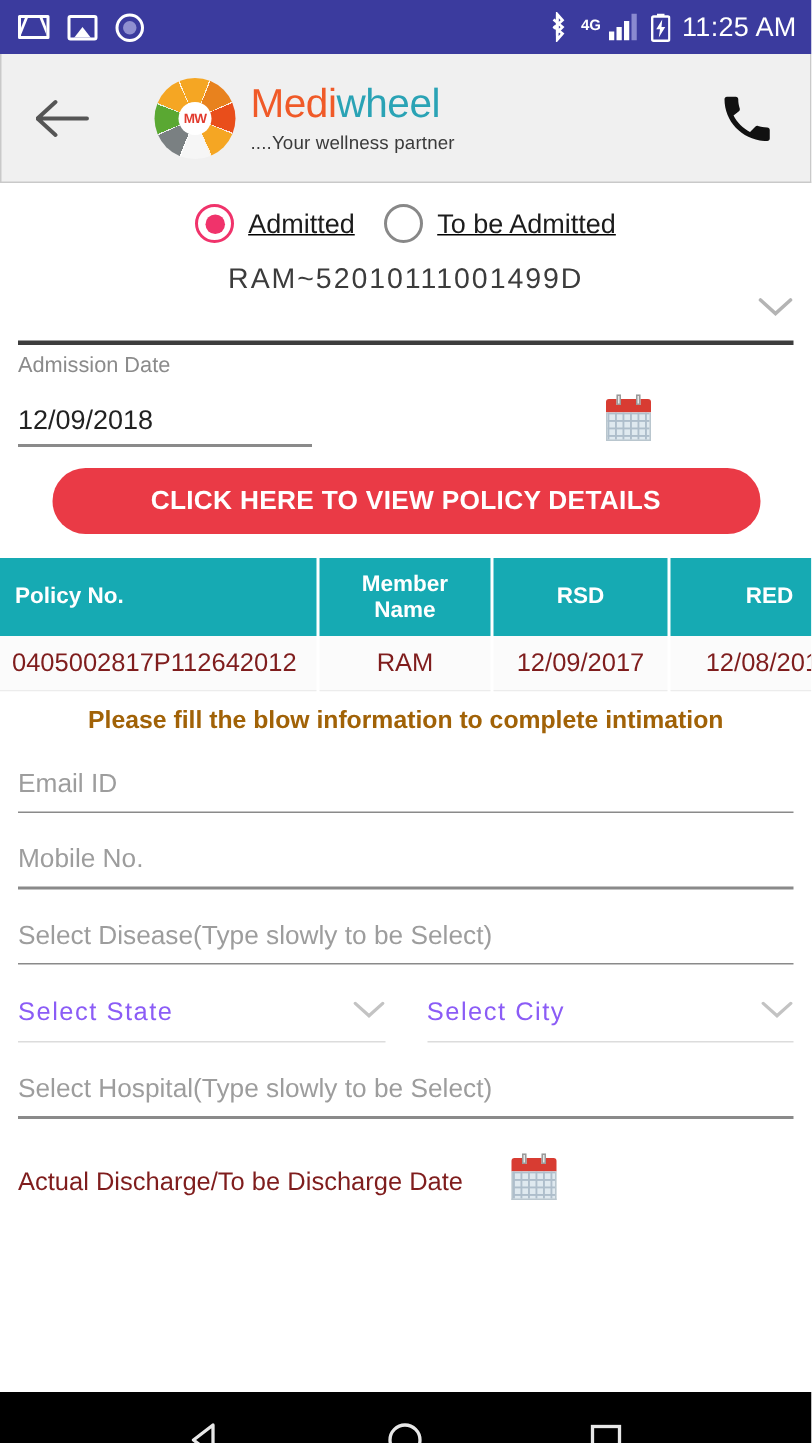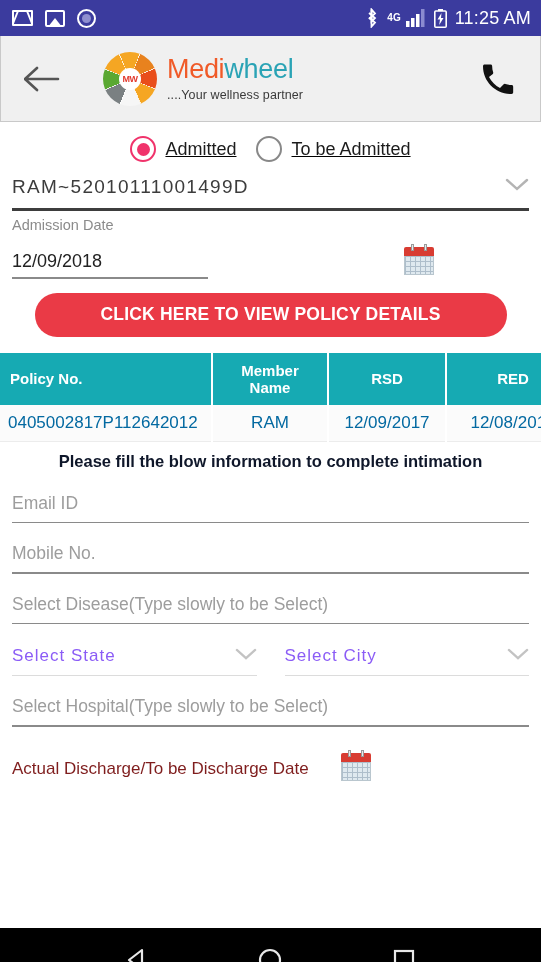"RAM~52010111001499D" .sel-row { flex-direction: none -> column }
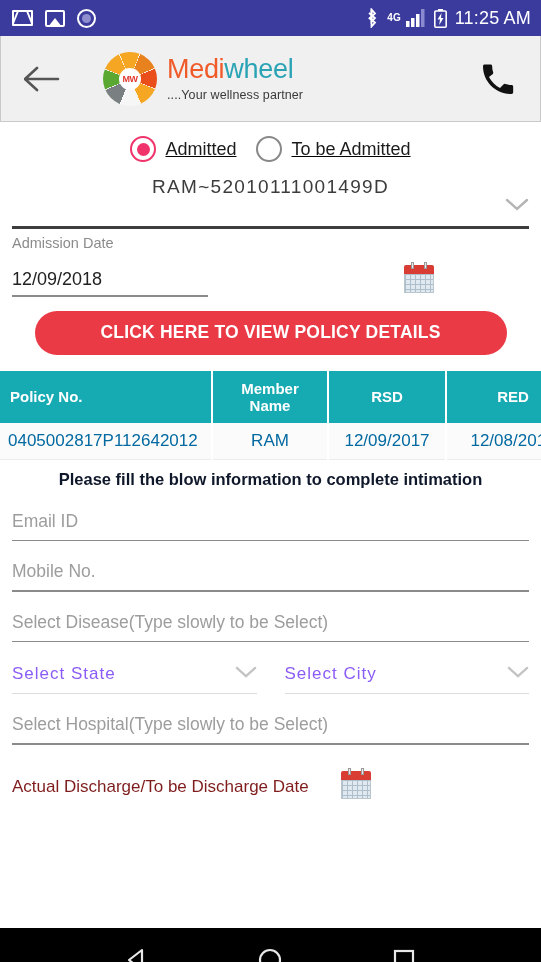"0405002817P112642012" .tbl td { color: #0369a1 -> #7f1d1d }
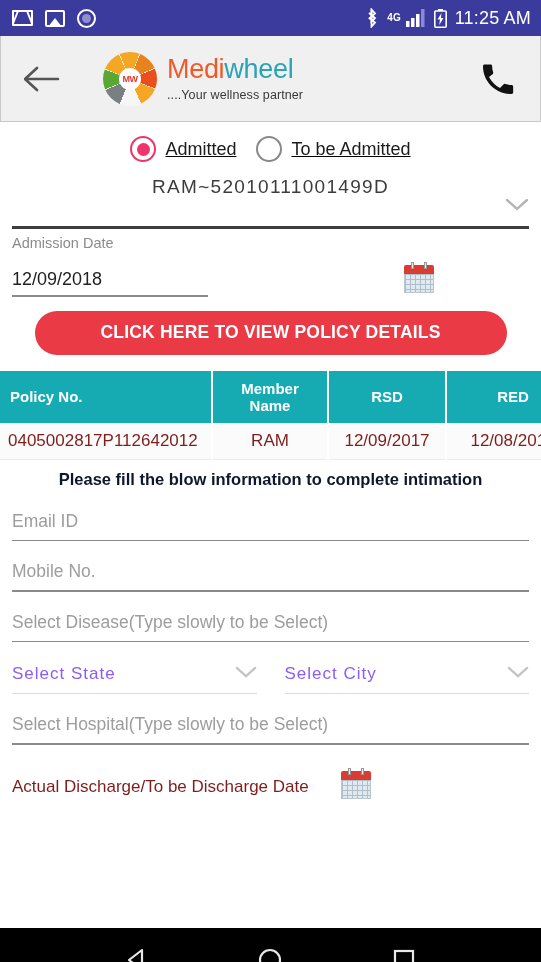"Please fill the blow information" .notice { color: #0f172a -> #a16207 }
